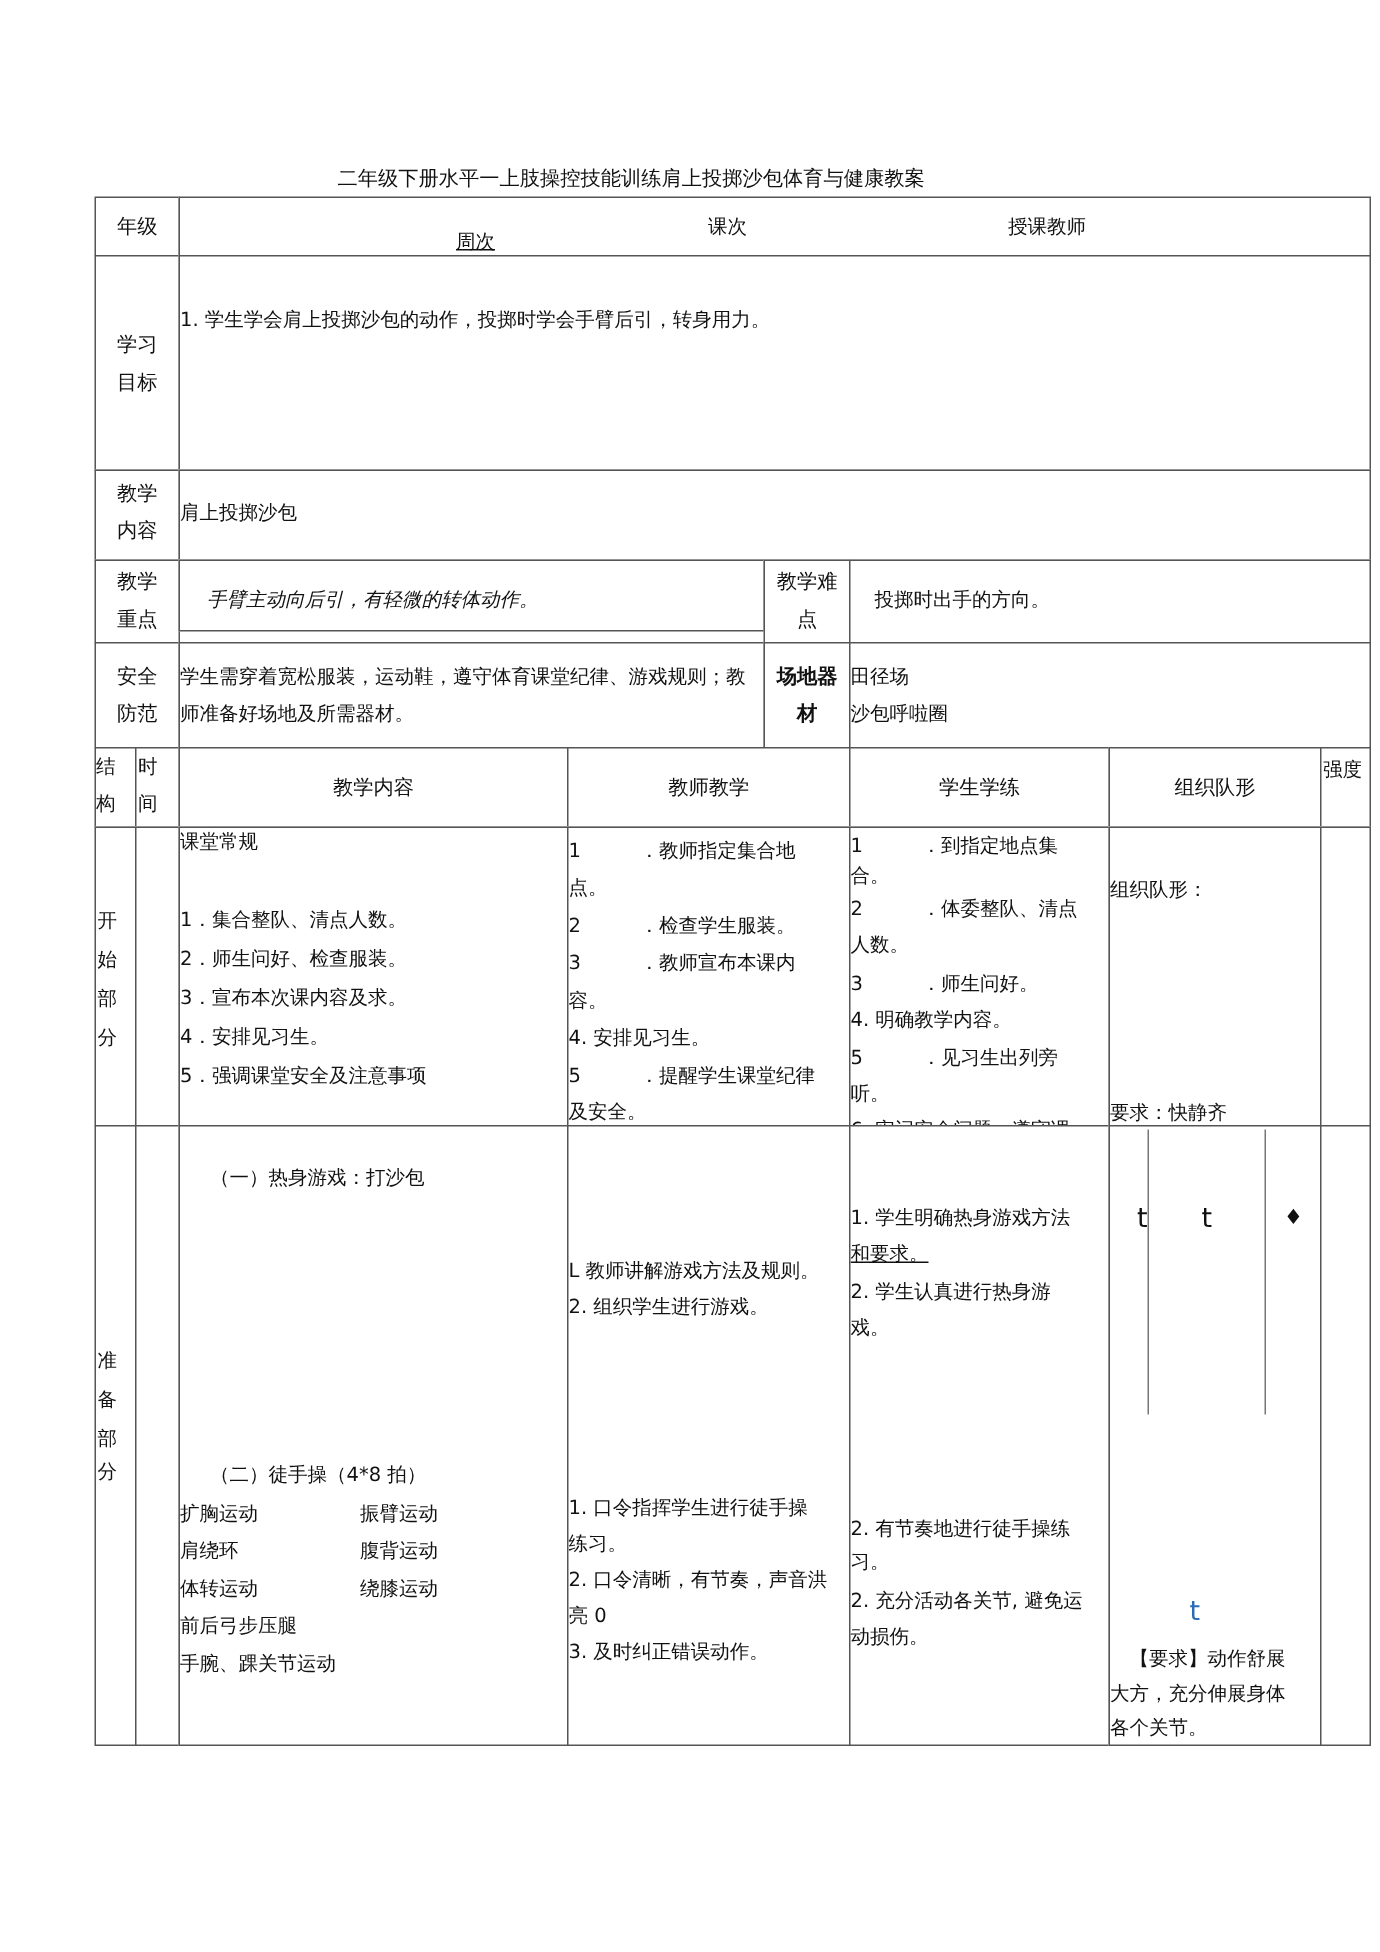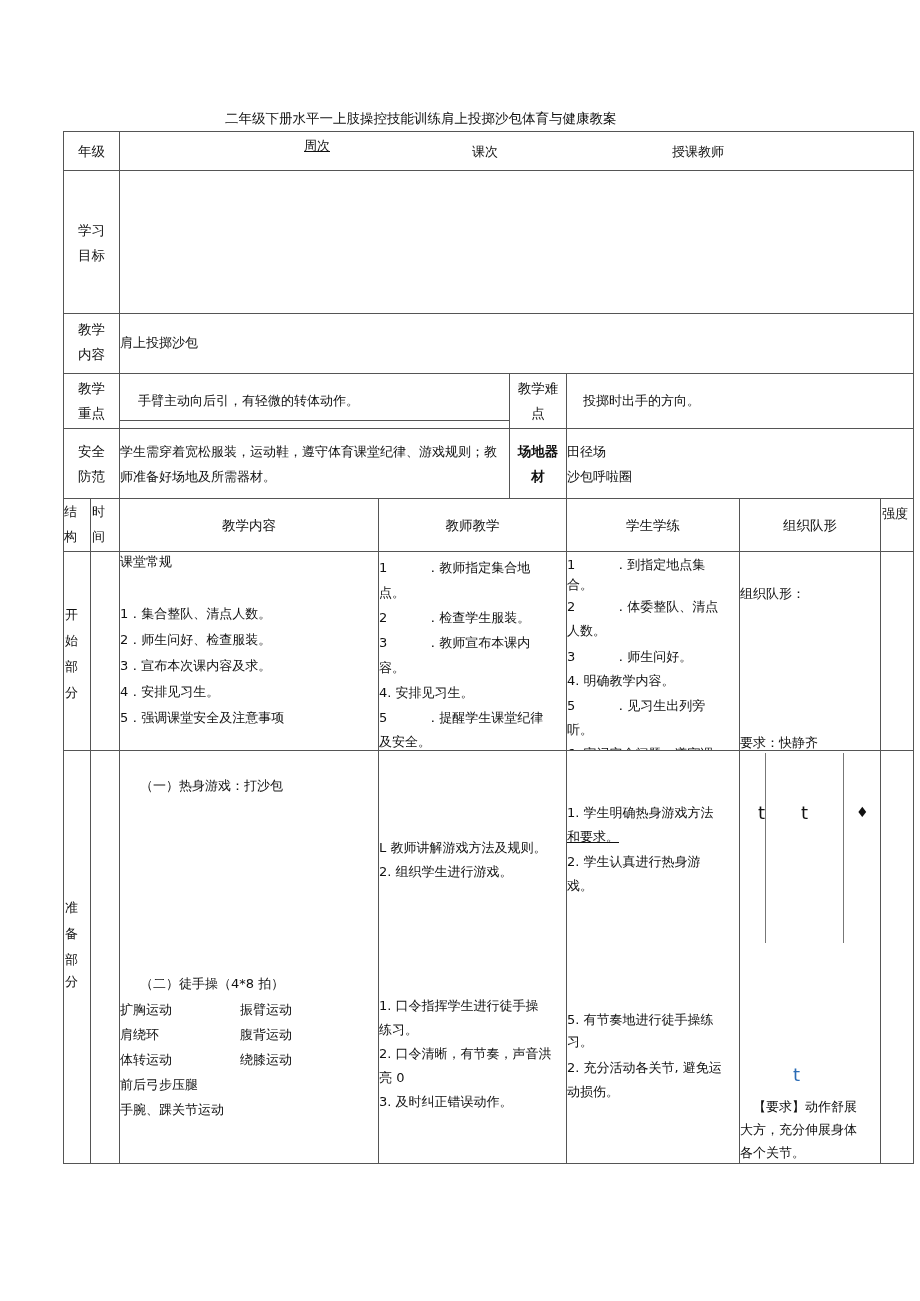"周次" div.t { top: 1px -> 17px }
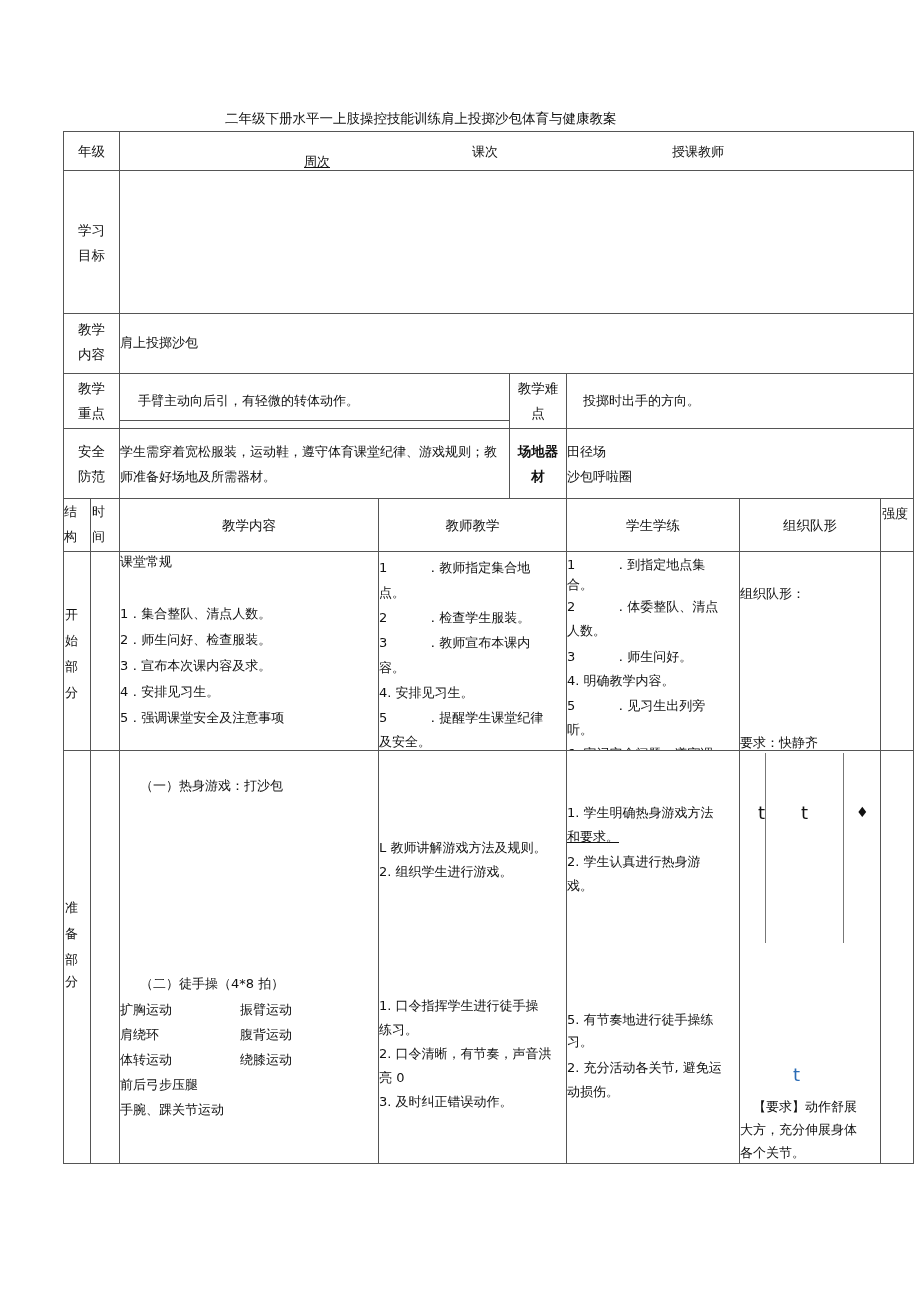"1. 学生学会肩上投掷沙包的动作，投掷时学会手臂后引，转身用力。" div.t { html: none -> <div>1. 学生学会肩上投掷沙包的动作，投掷时学会手臂后引，转身用力。</div> }
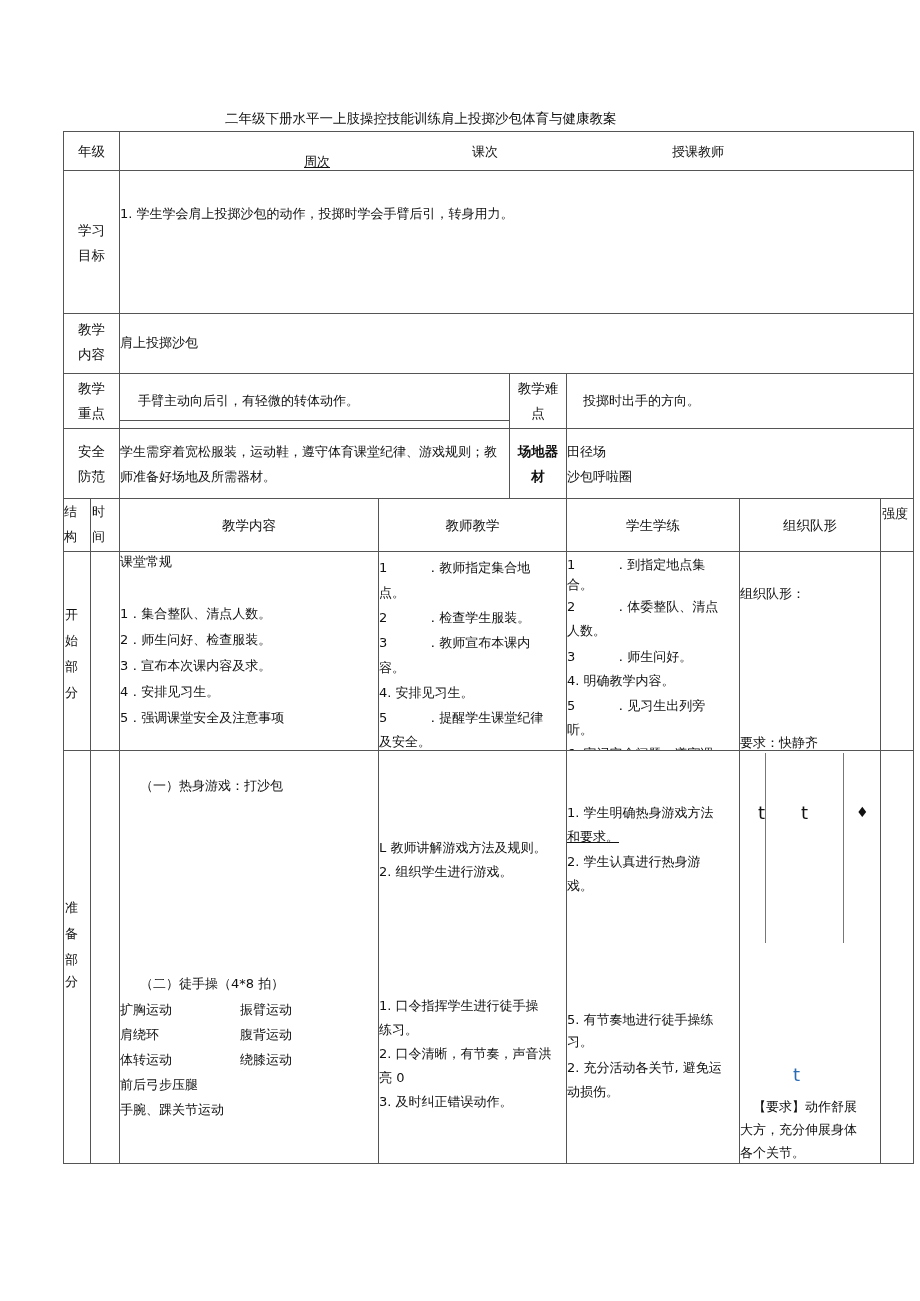"手臂主动向后引，有轻微的转体动作。" div.cell { font-style: none -> italic }
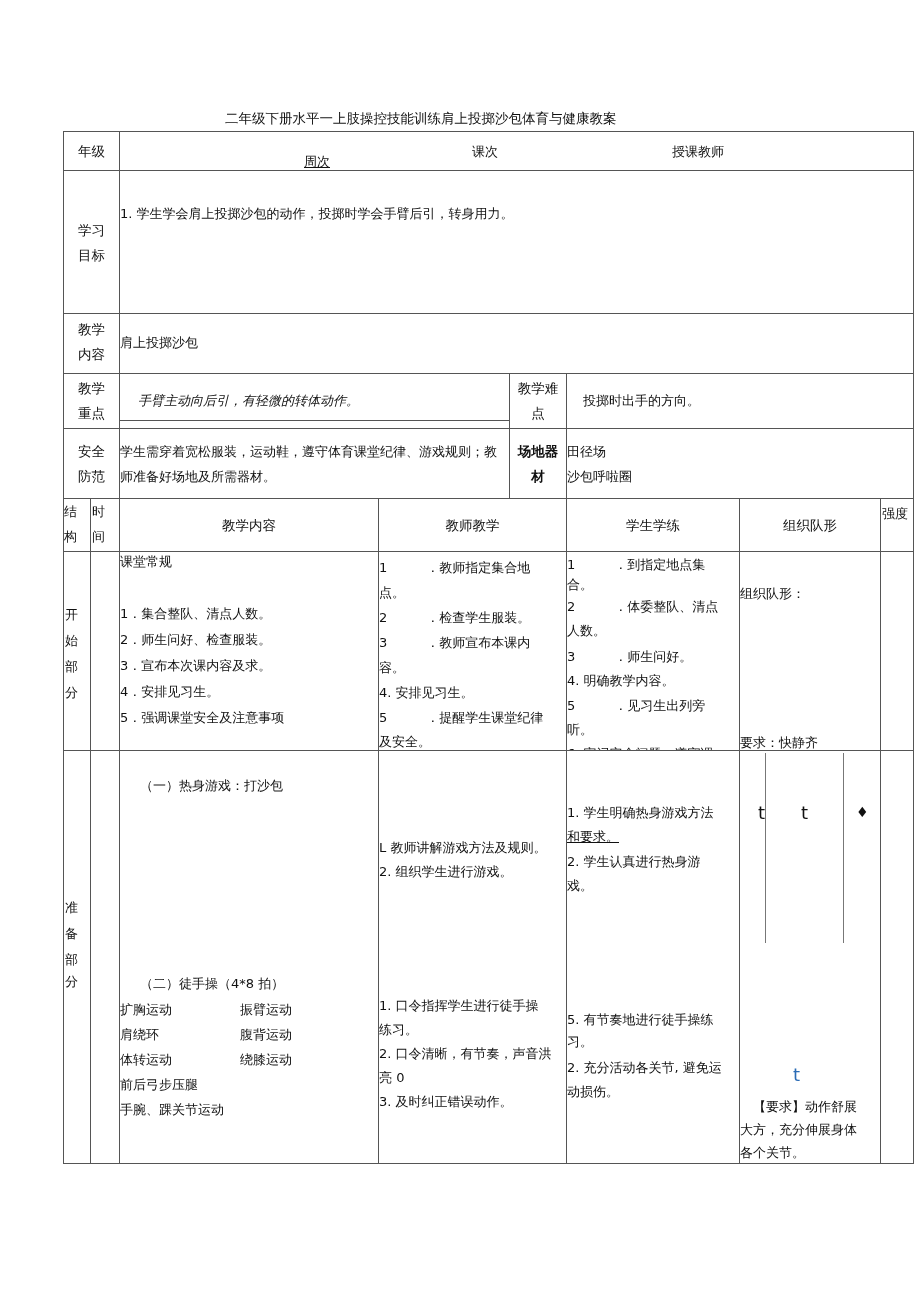"5. 有节奏地进行徒手操练" div.t { text: 5 -> 2 }
